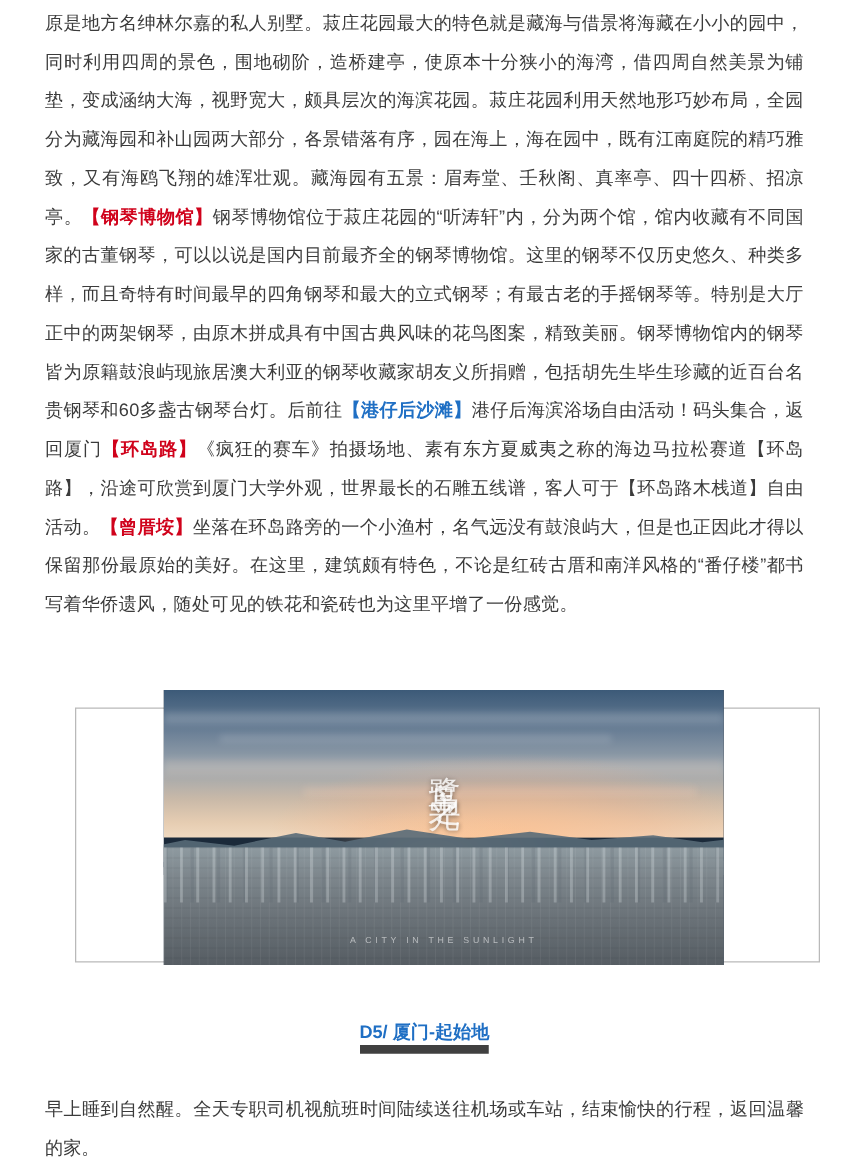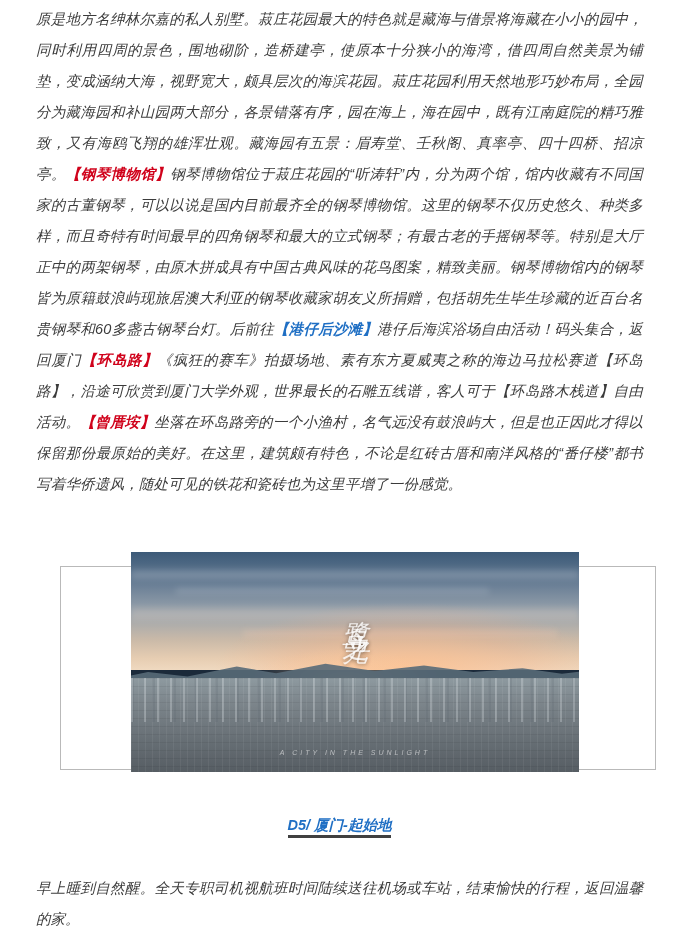"原是地方名绅林尔嘉的私人别墅。菽庄花园最大的特色就是藏海与借景将海藏在小小的园中" .page { font-style: italic -> none }
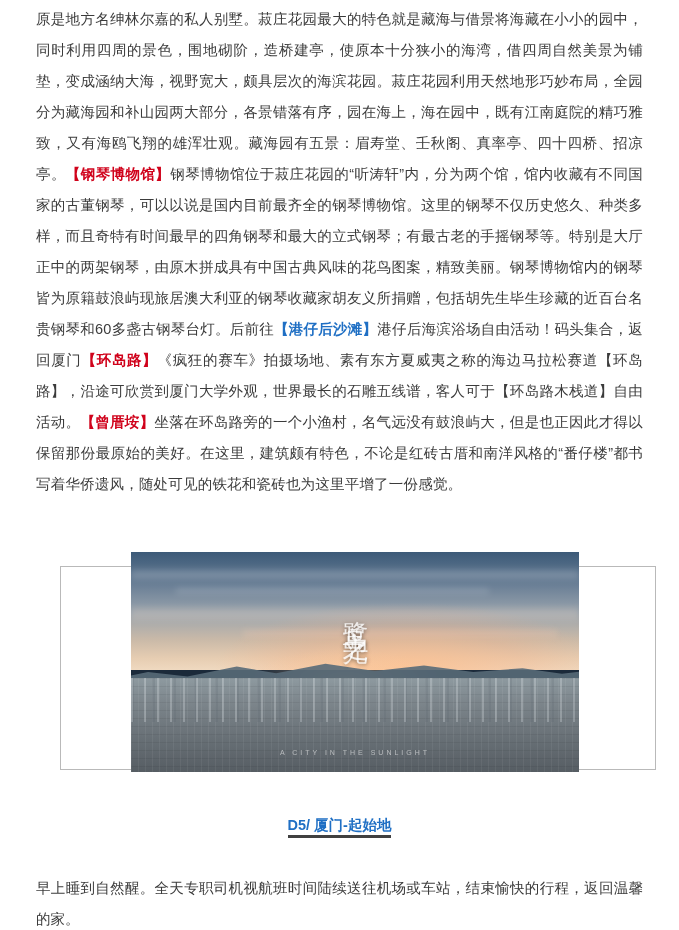"D5/ 厦门-起始地" .section-heading span { border-bottom: 3px solid #404040 -> 7px solid #404040 }
